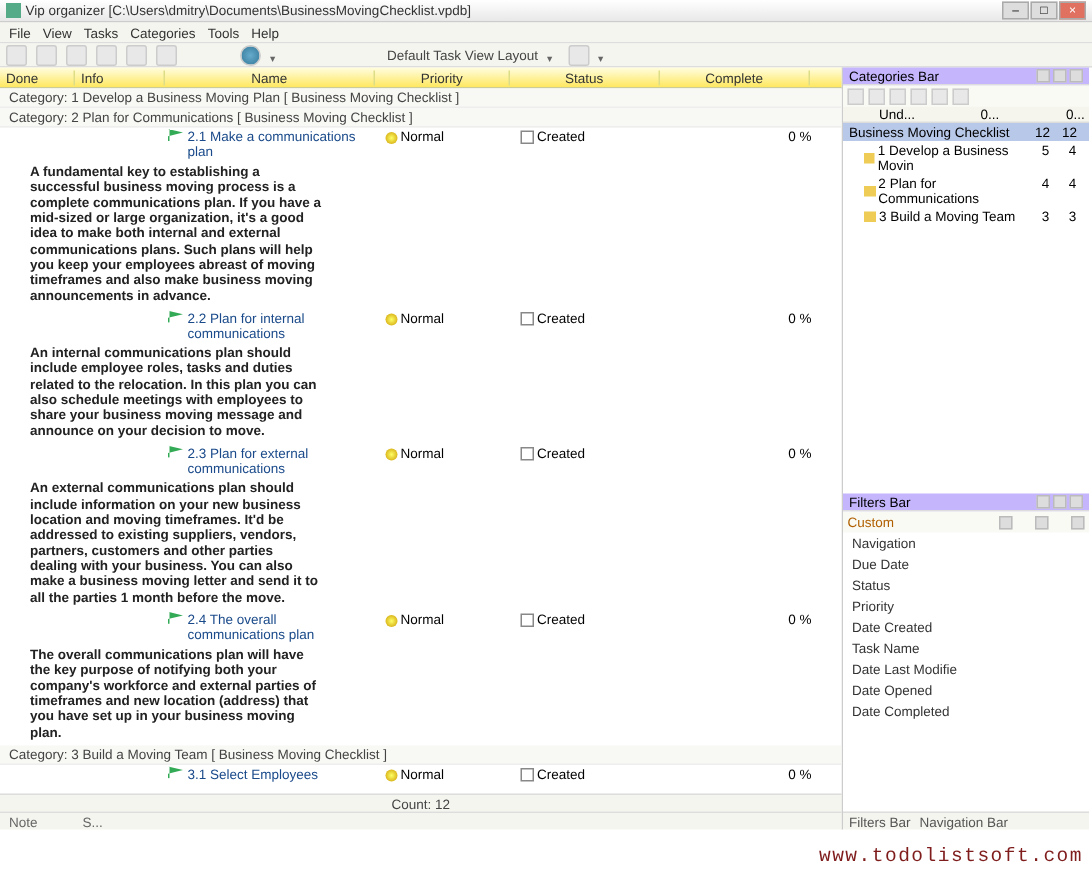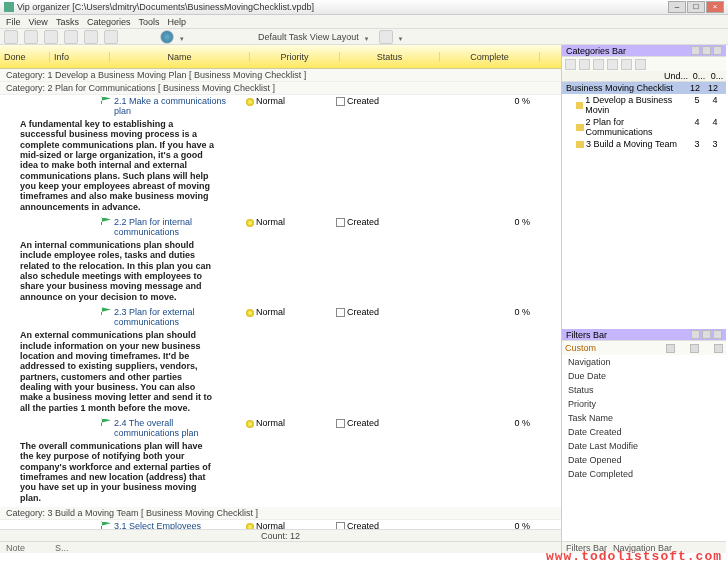"Done" .colhead { height: 24px -> 14px }
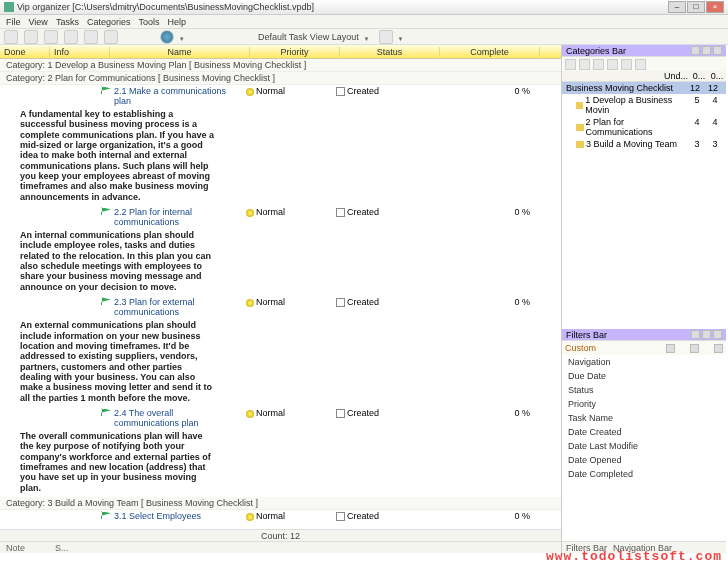"Und..." .cat-ghead { gap: none -> 39px }
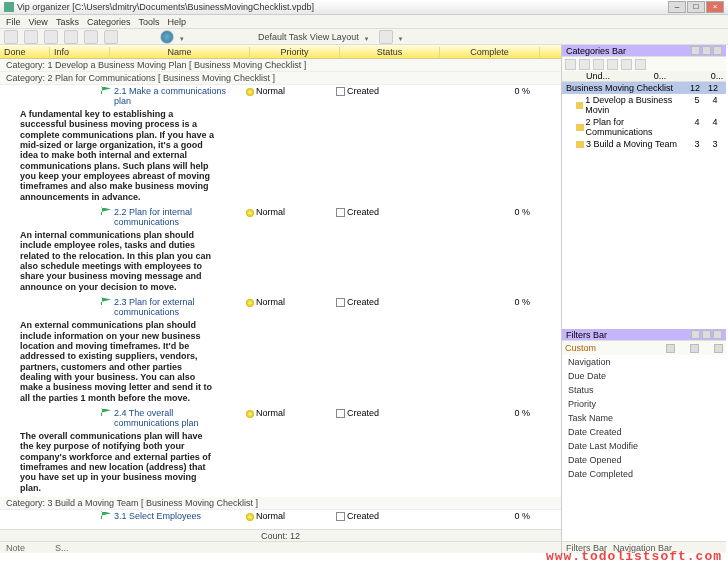"2.1 Make a communications plan" .taskrow { padding: 1px 1px -> 1px 12px }
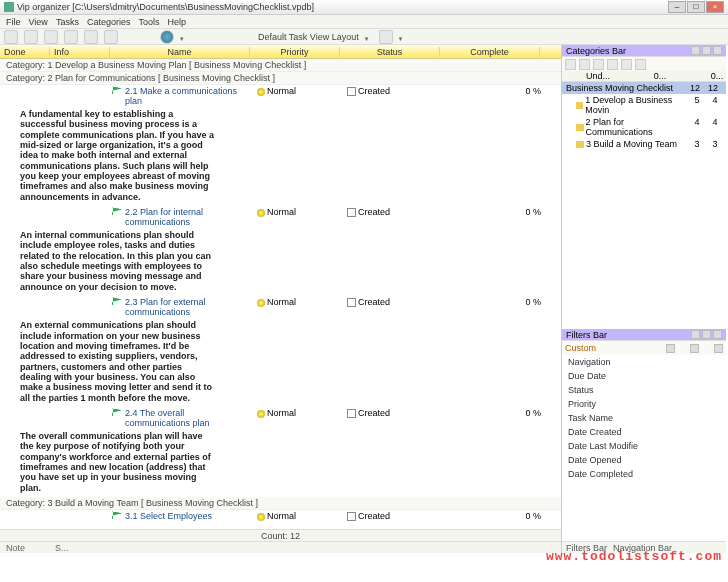"Task Name" div { order: before "Date Created" -> after "Date Created" }
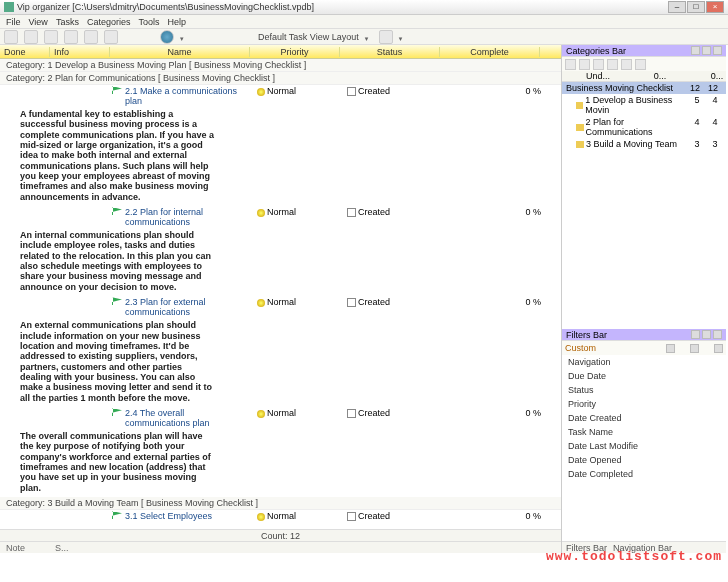"www.todolistsoft.com" .watermark { bottom: 18px -> 4px; color: #ef4444 -> #7f1d1d; font-weight: bold -> normal }
